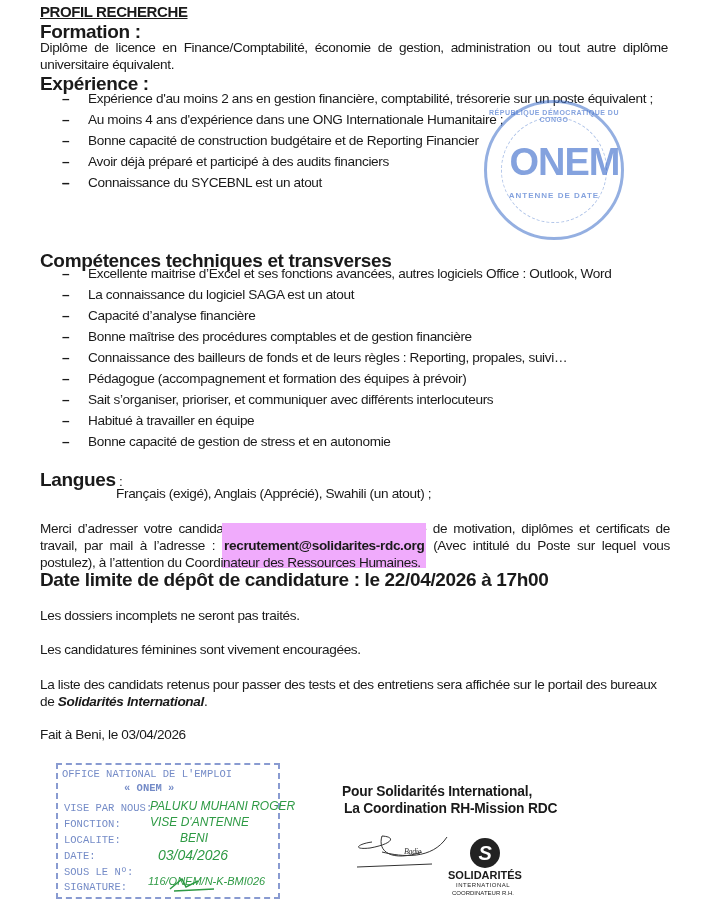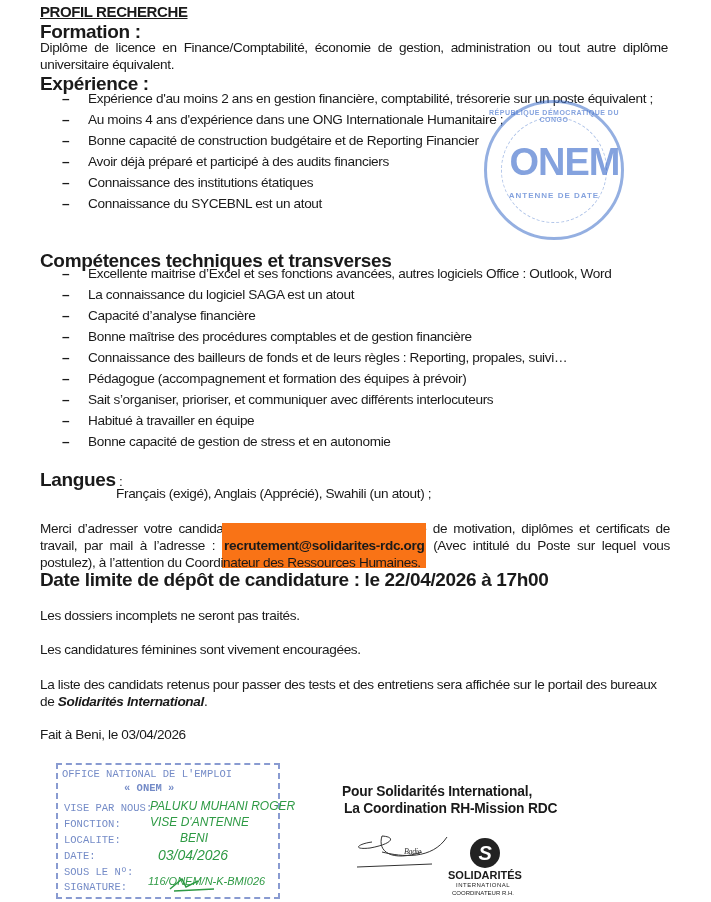"Connaissance des institutions étatiques" span { html: <span>Connaissance des institutions étatiques</span> -> none }
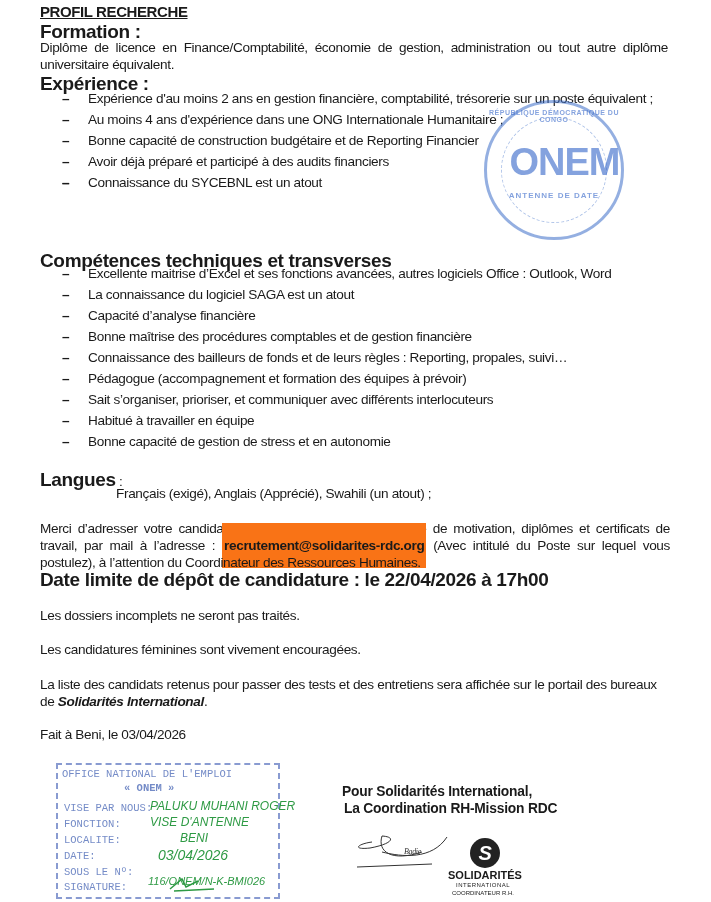"recrutement@solidarites-rdc.org" .highlight { background: #f97316 -> #f0abfc }
